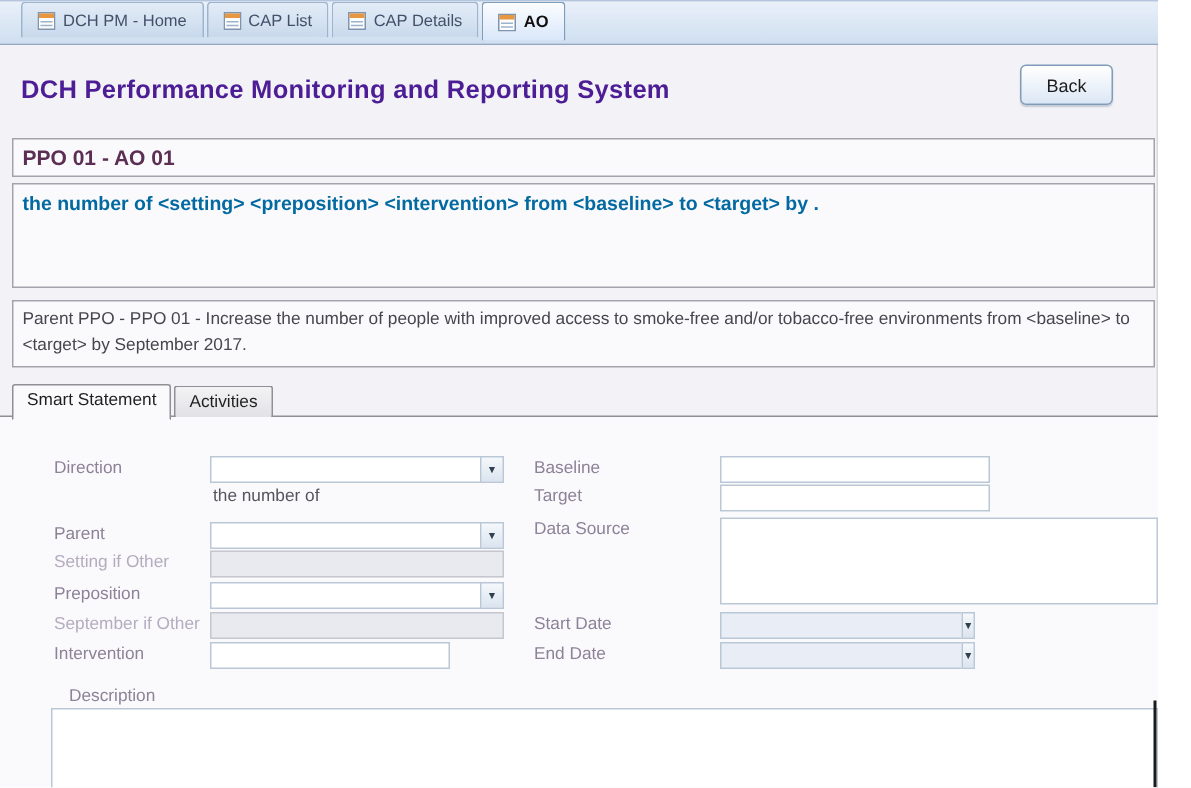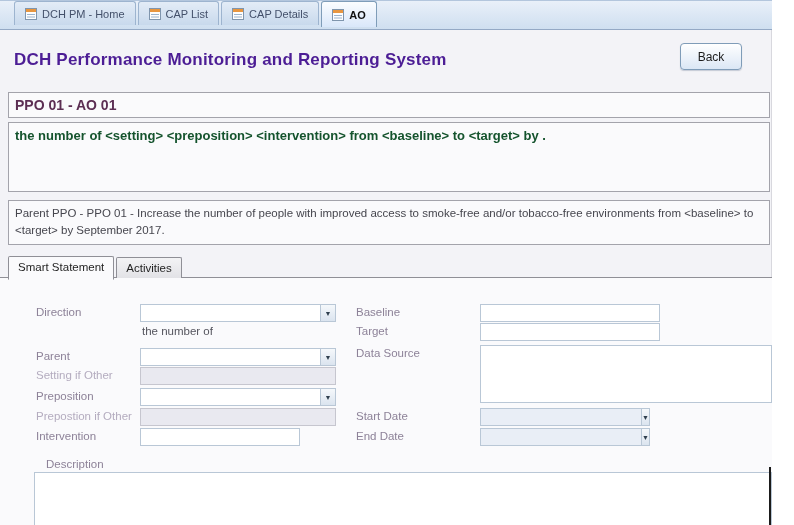"the number of <setting> <preposition>" .stmt-box { color: #14532d -> #0369a1 }
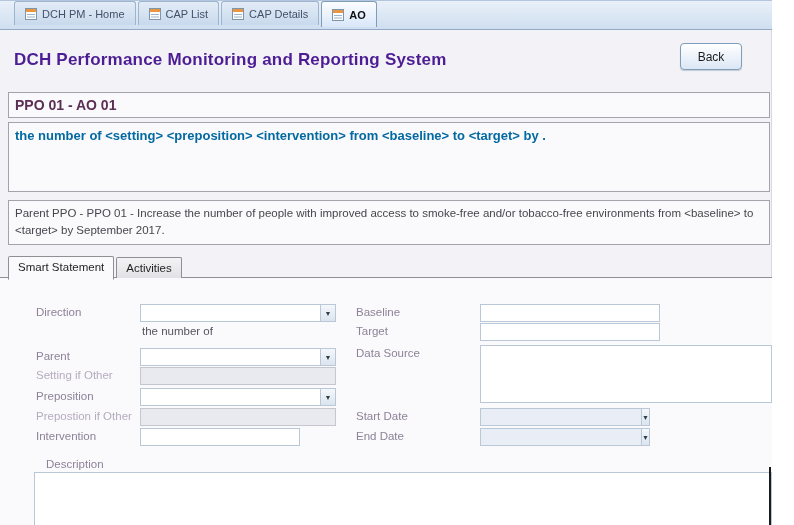"Prepostion if Other" div.lbl { text: Prepostion -> September }
